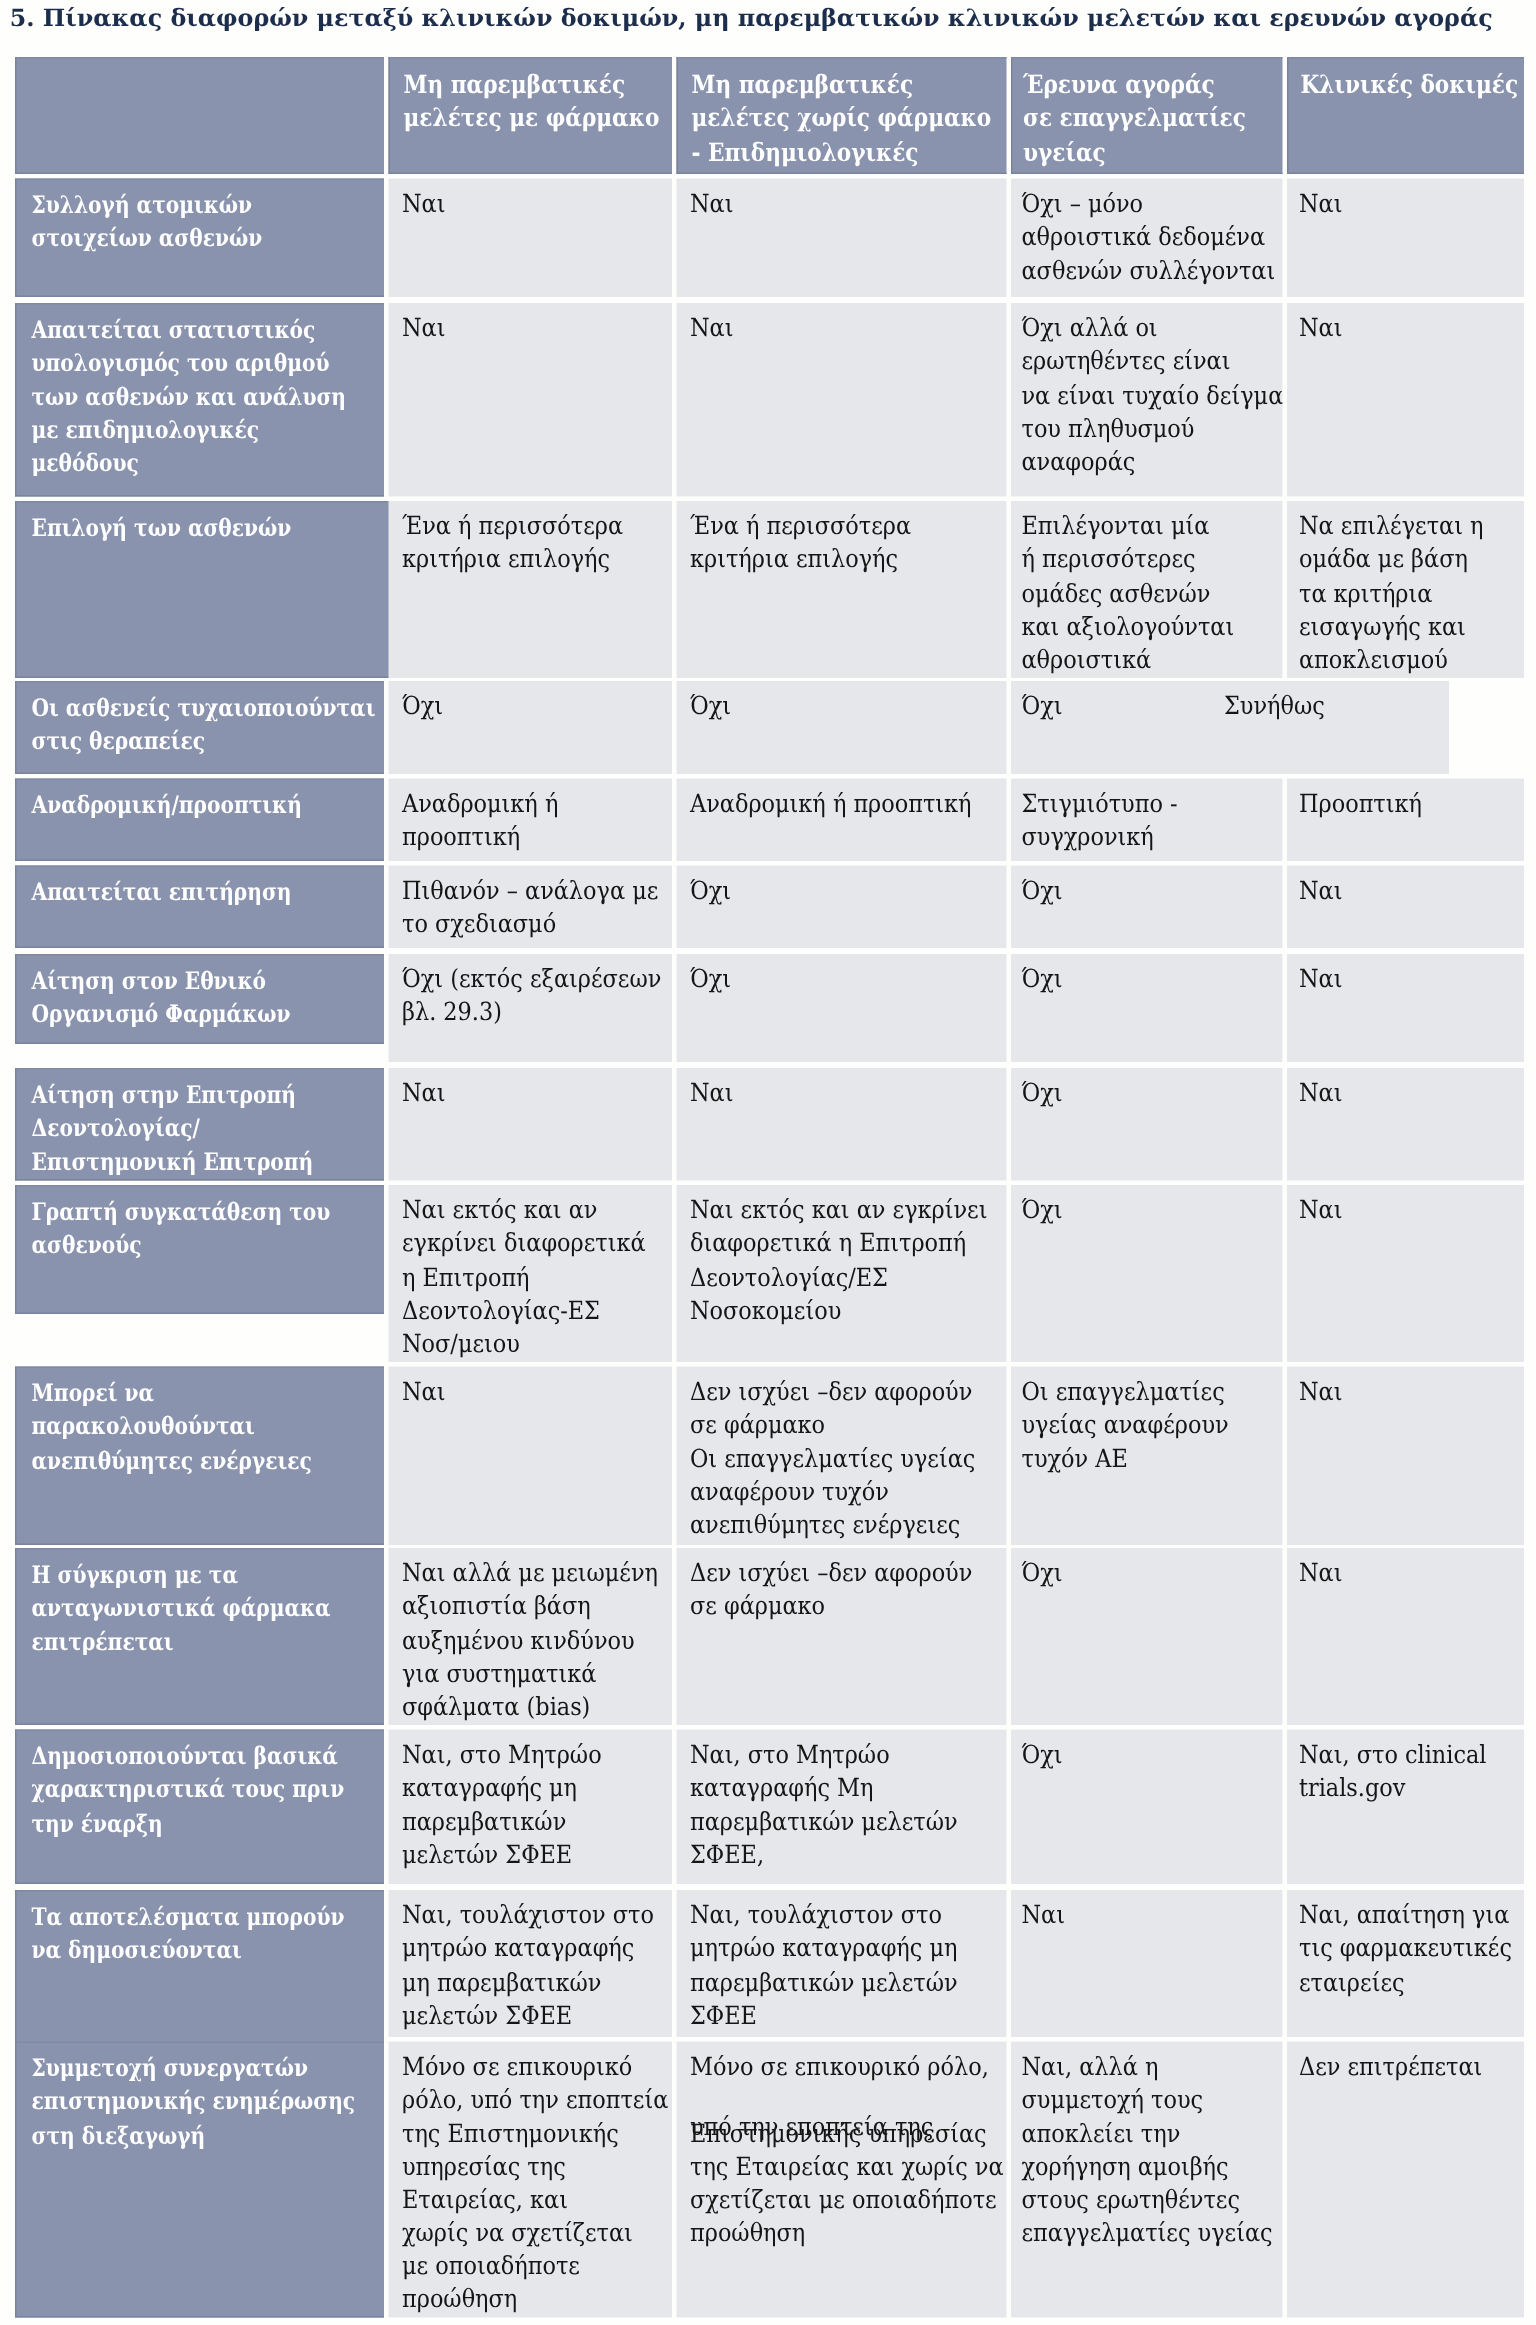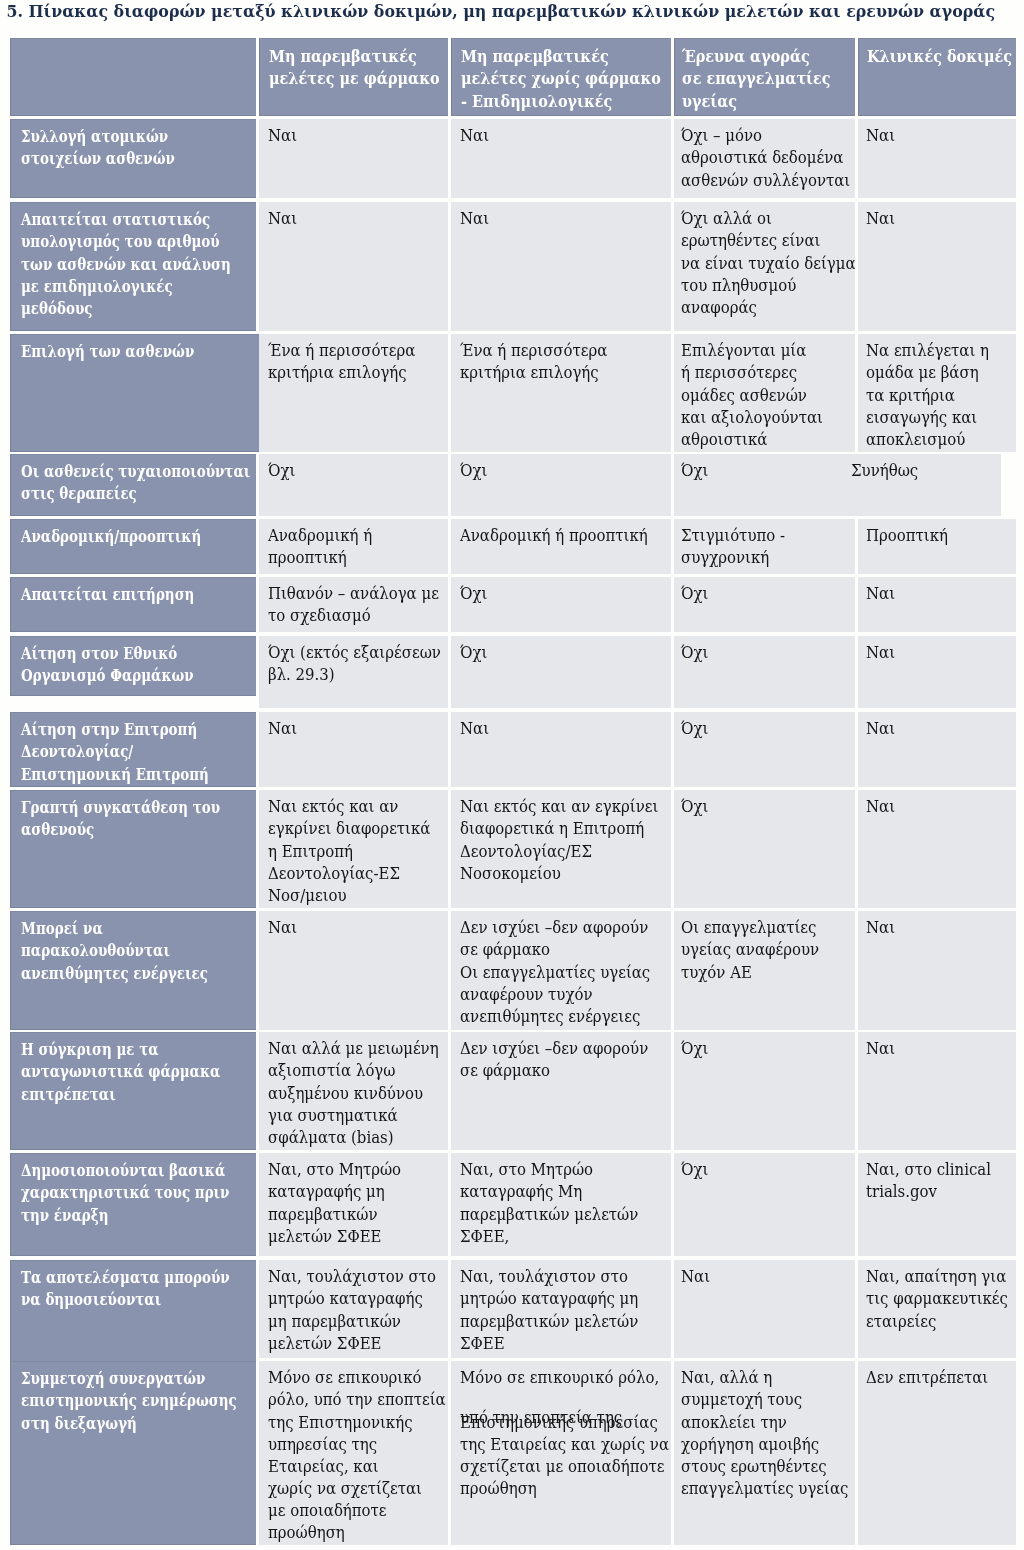"Συνήθως" div.cellbox { left: 843px -> 808px }
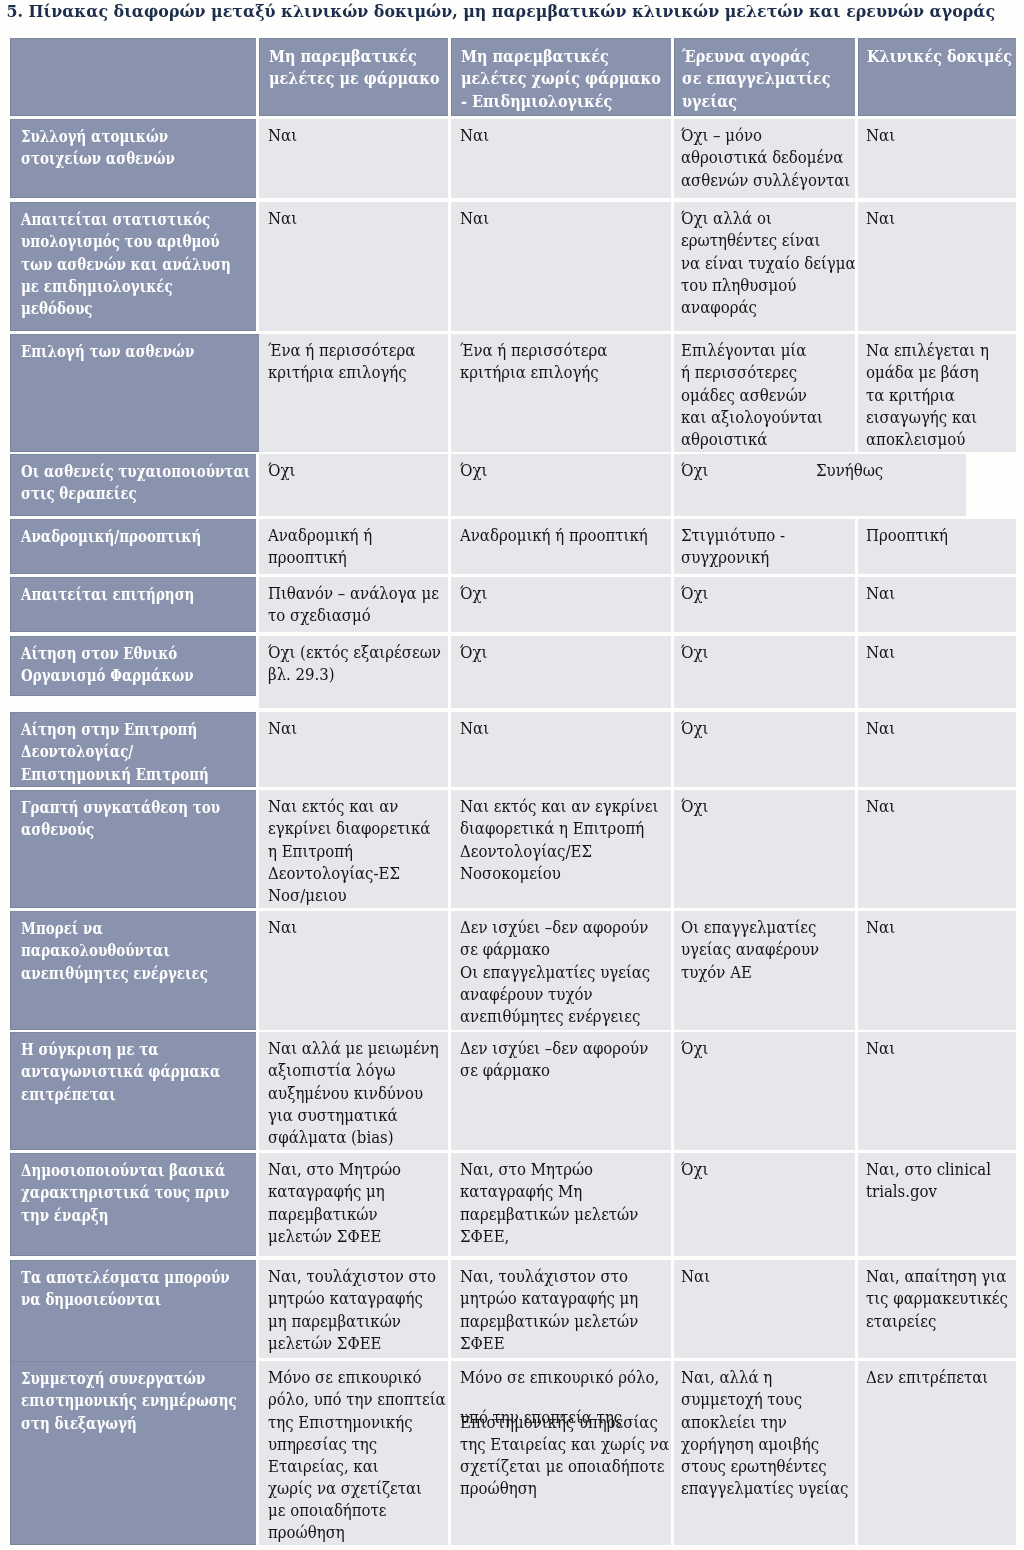"Γραπτή συγκατάθεση του" div.cellbox { height: 118px -> 86px }
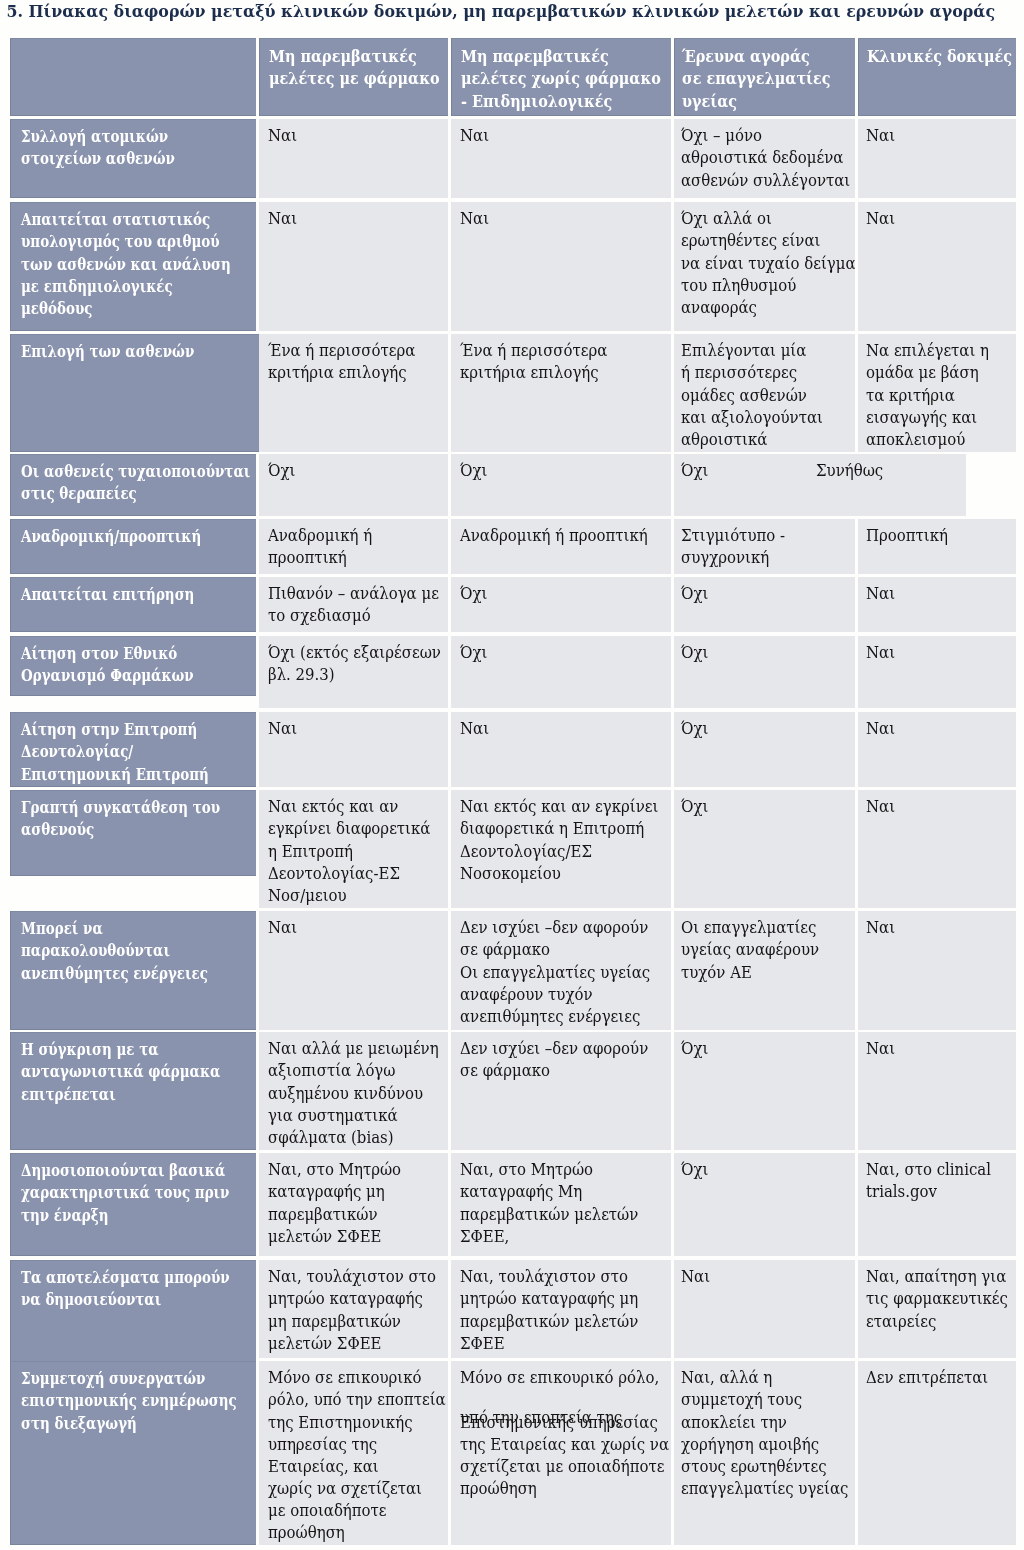"αξιοπιστία λόγω" span.txt { text: λόγω -> βάση }
